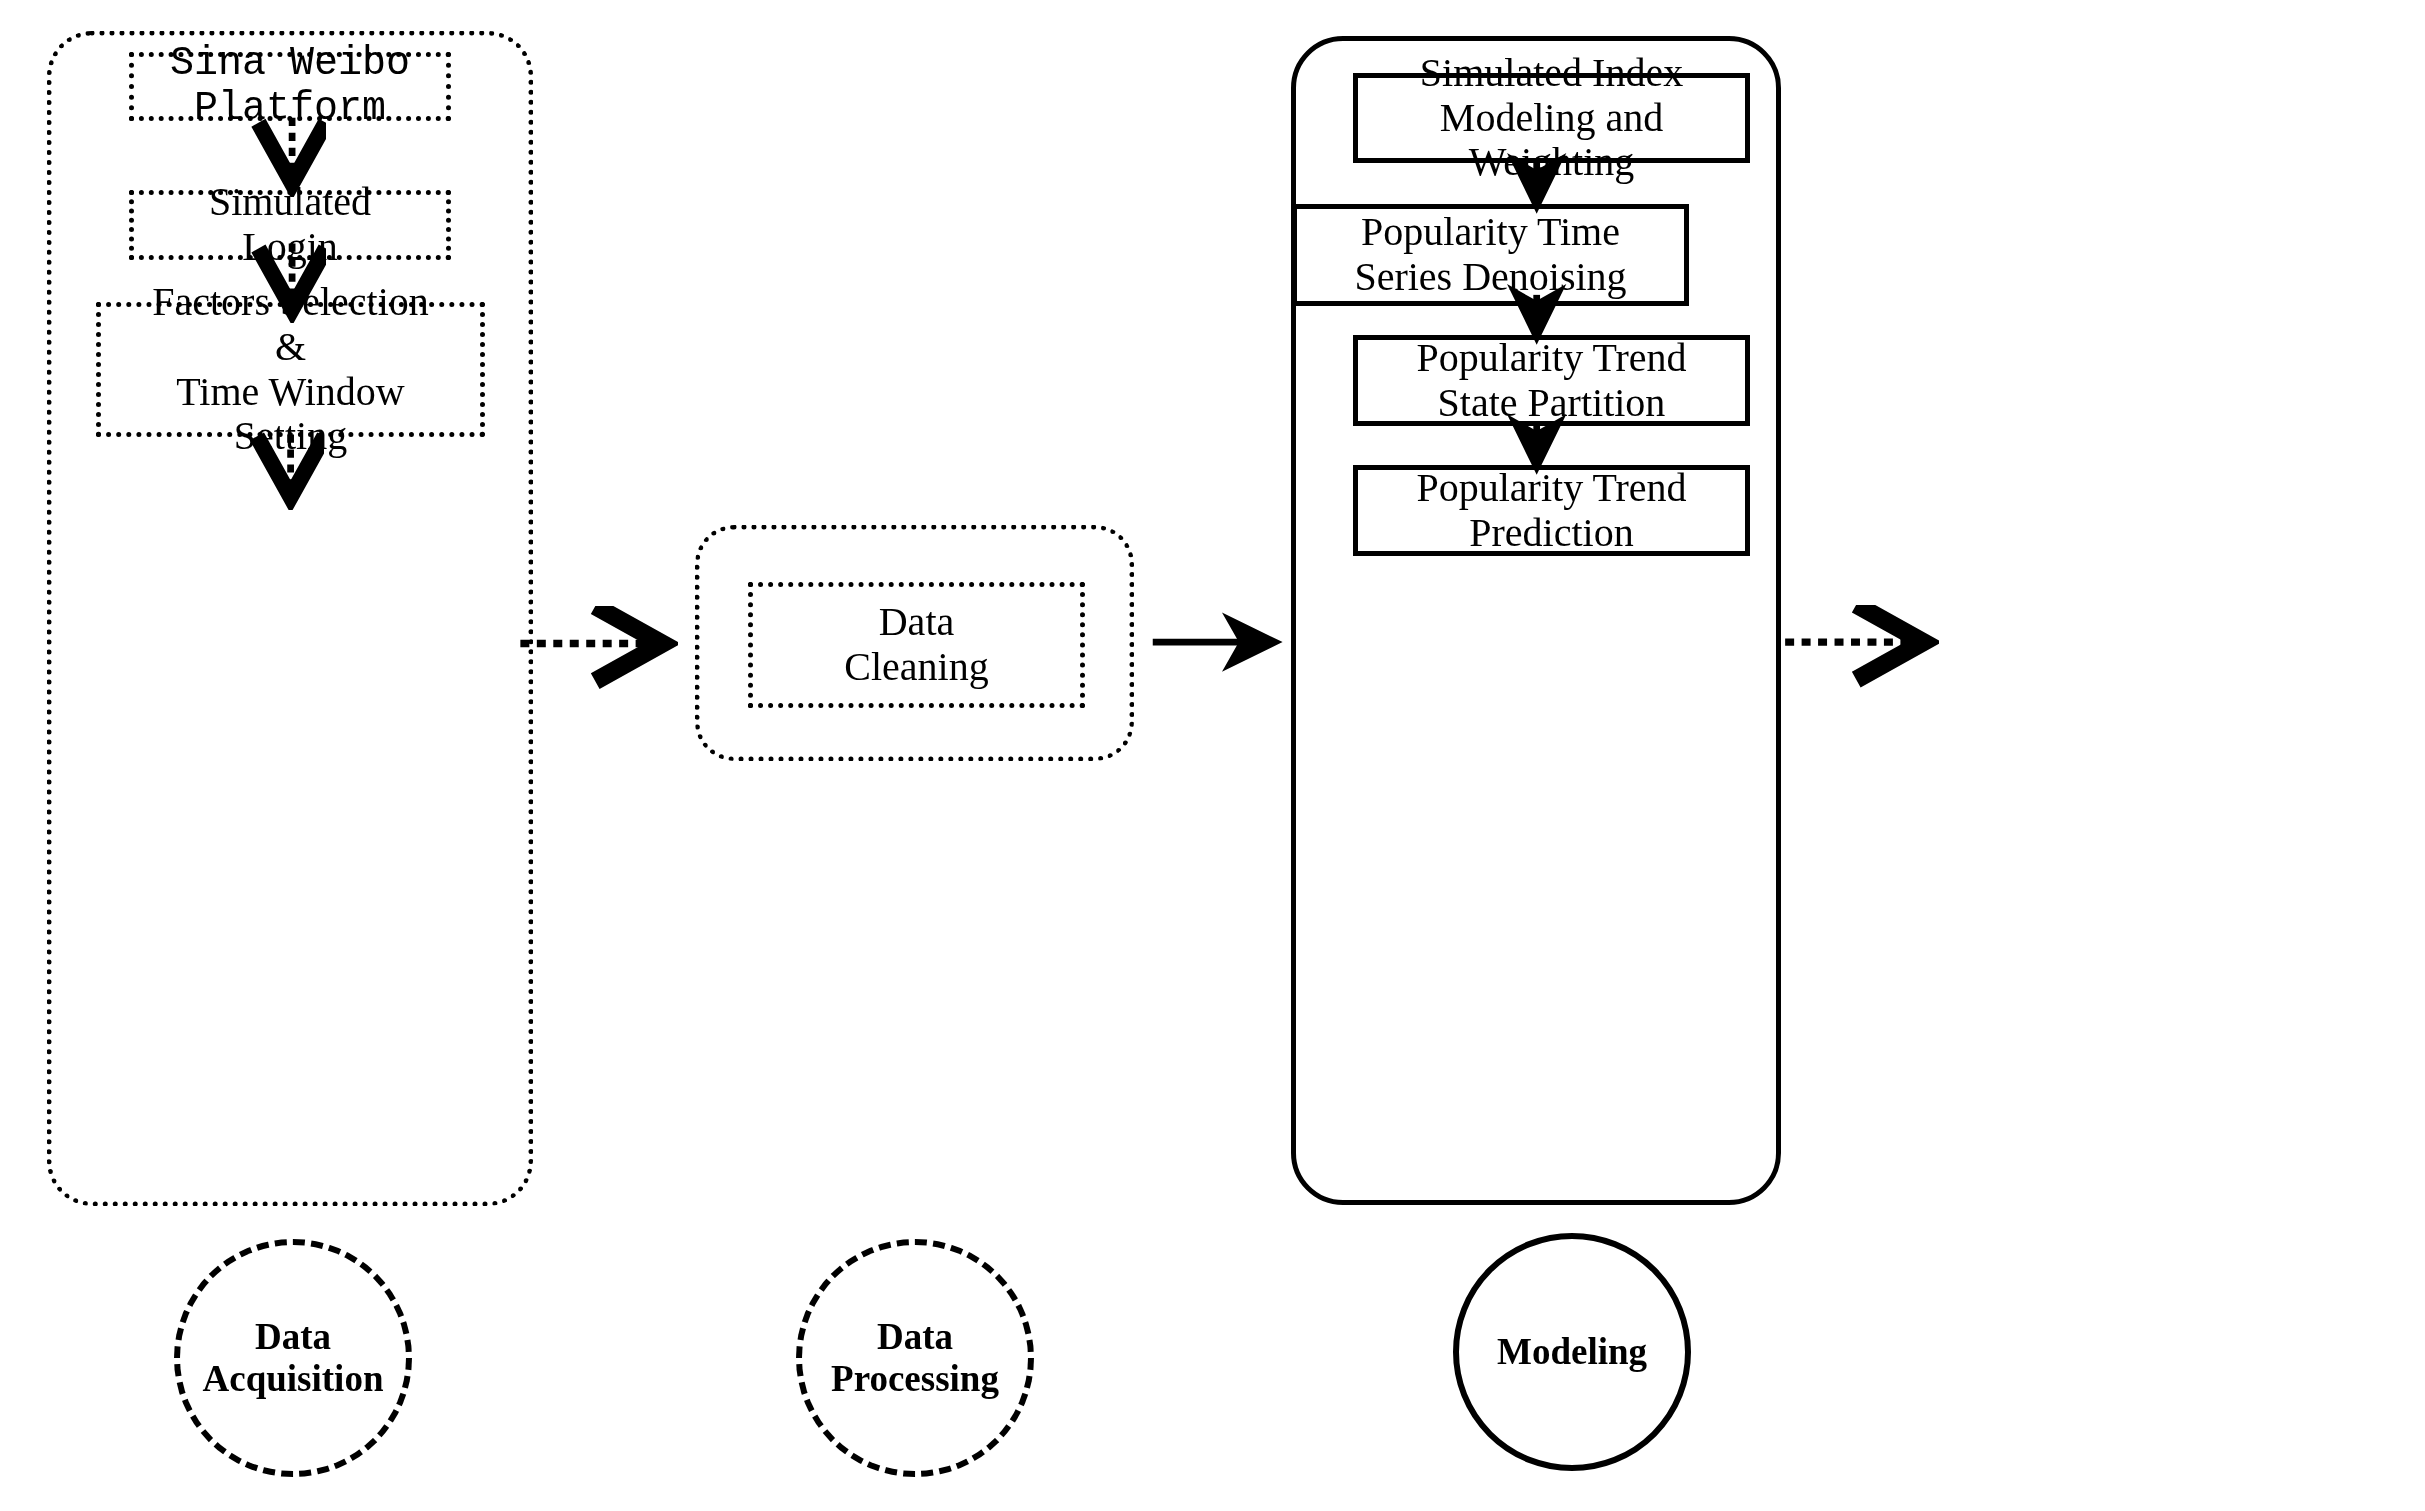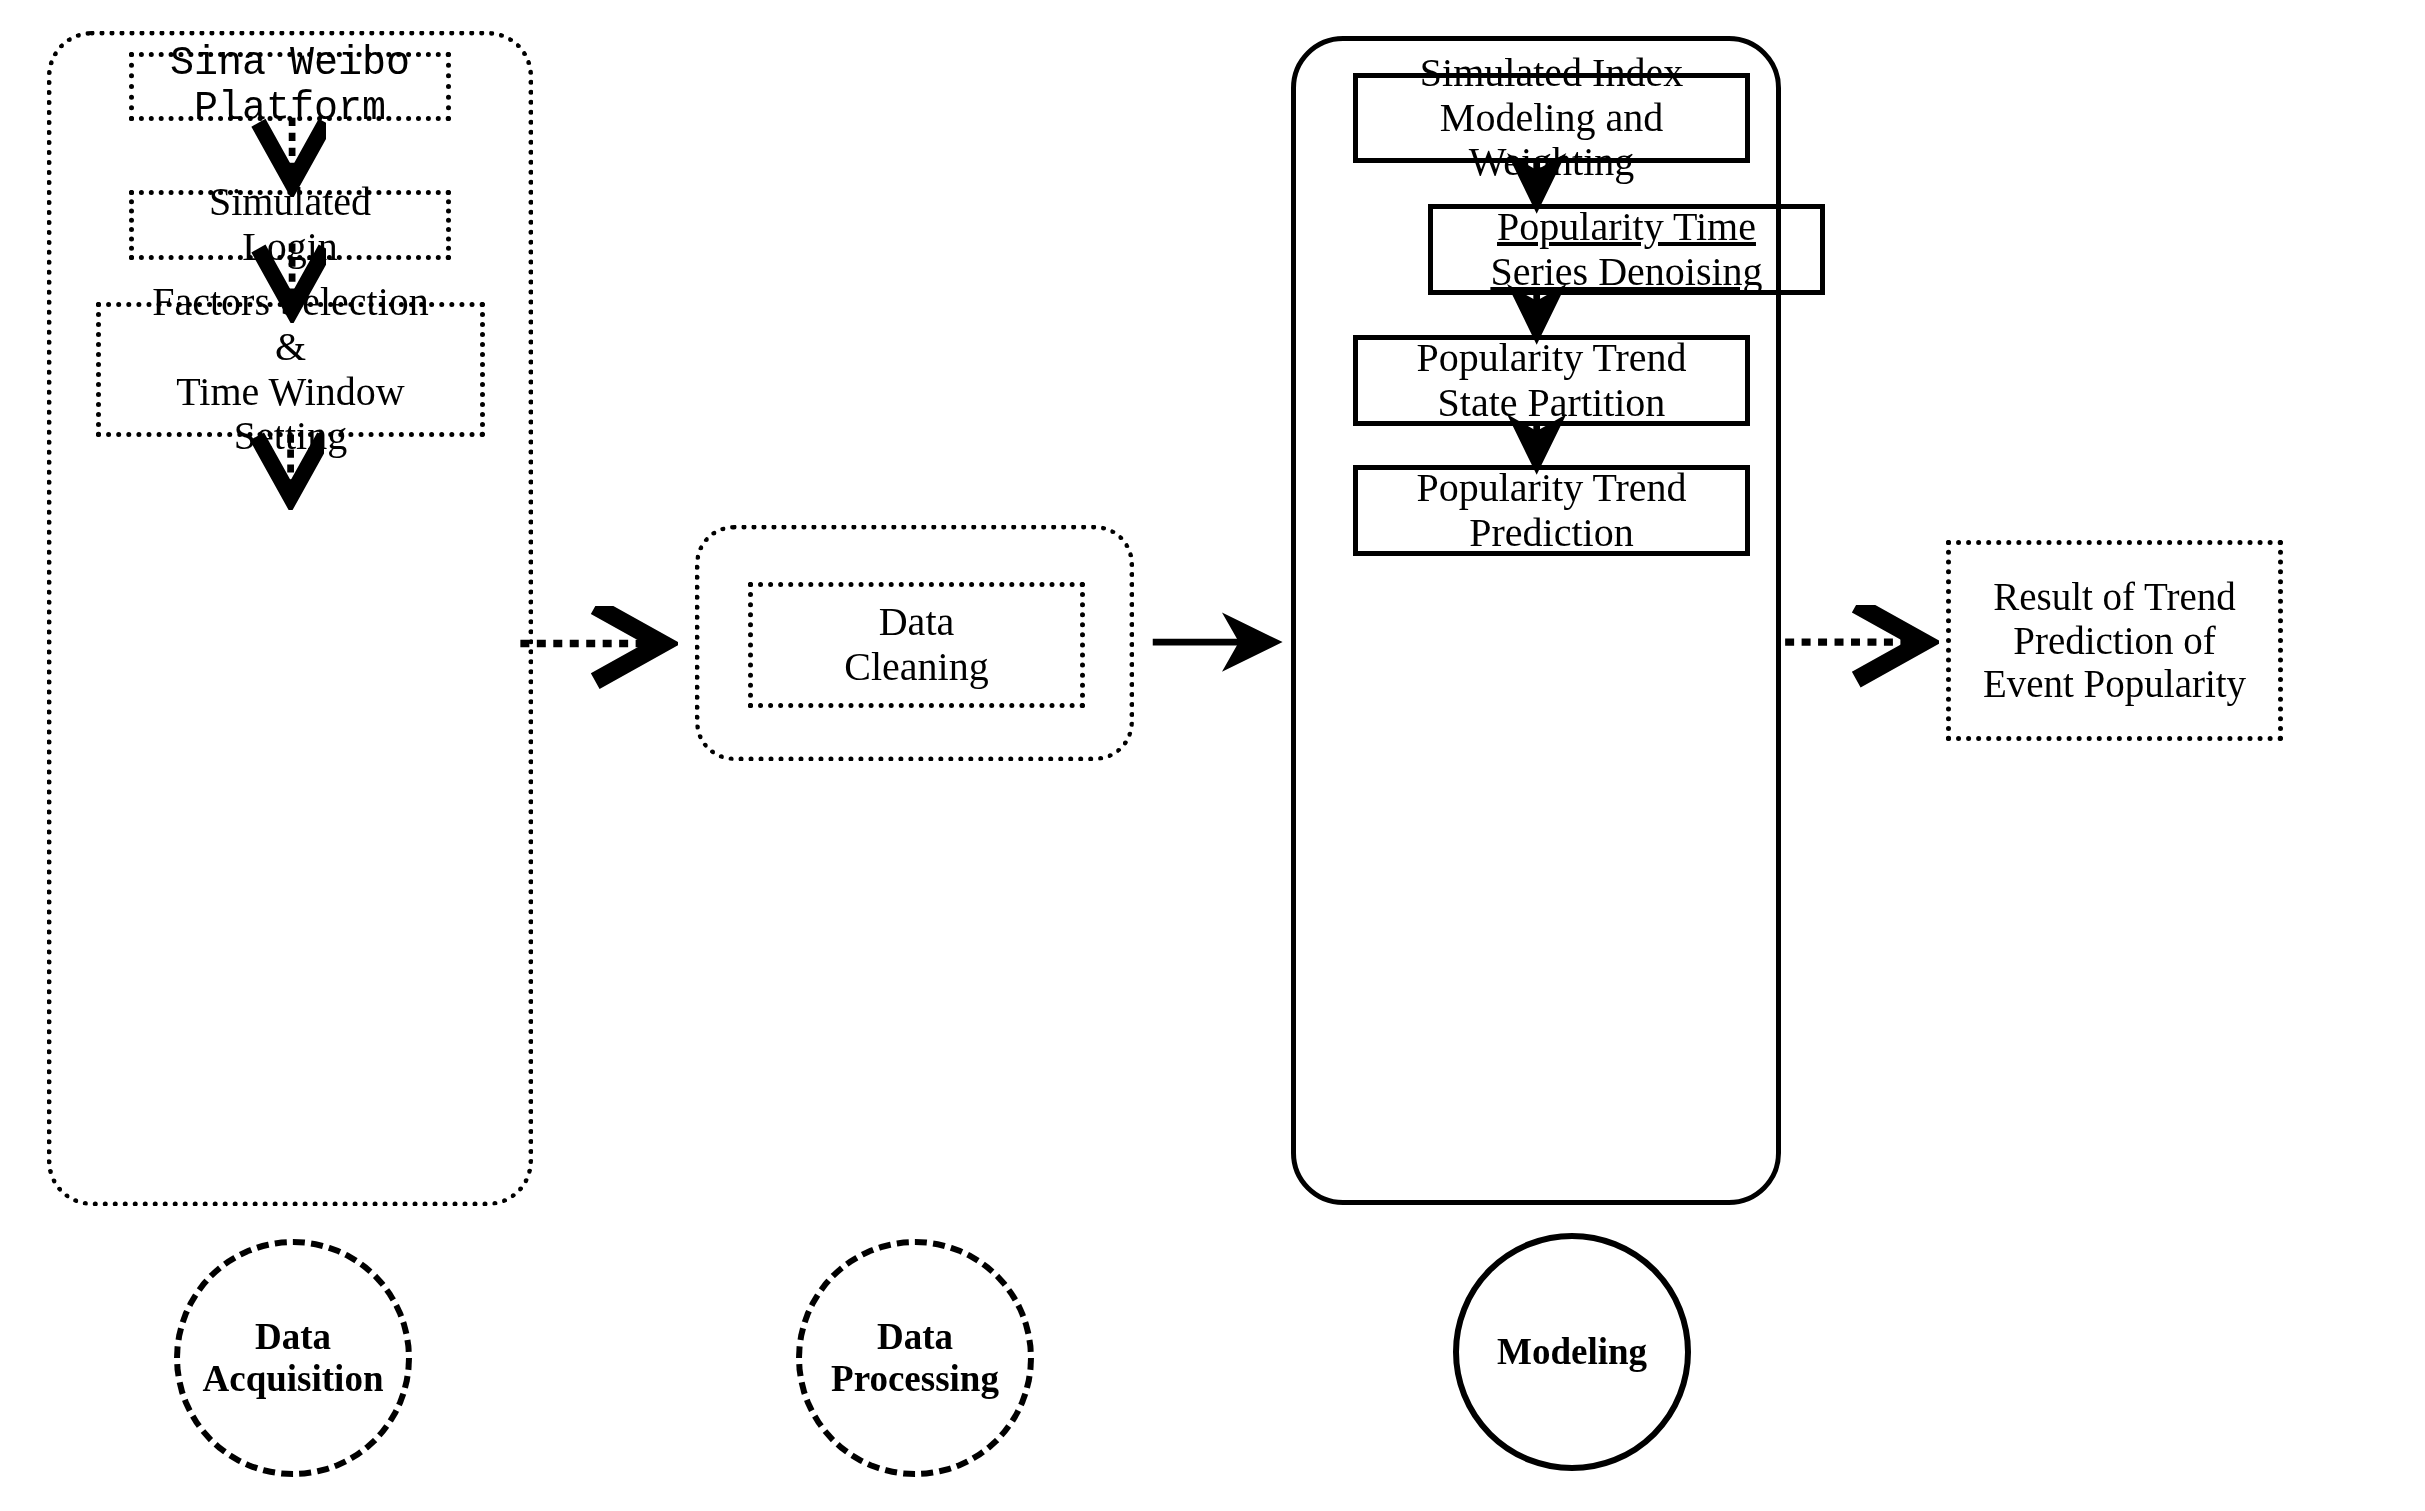"Popularity Time" div.node { height: 91px -> 102px; left: 1428px -> 1292px; text-decoration: underline -> none }
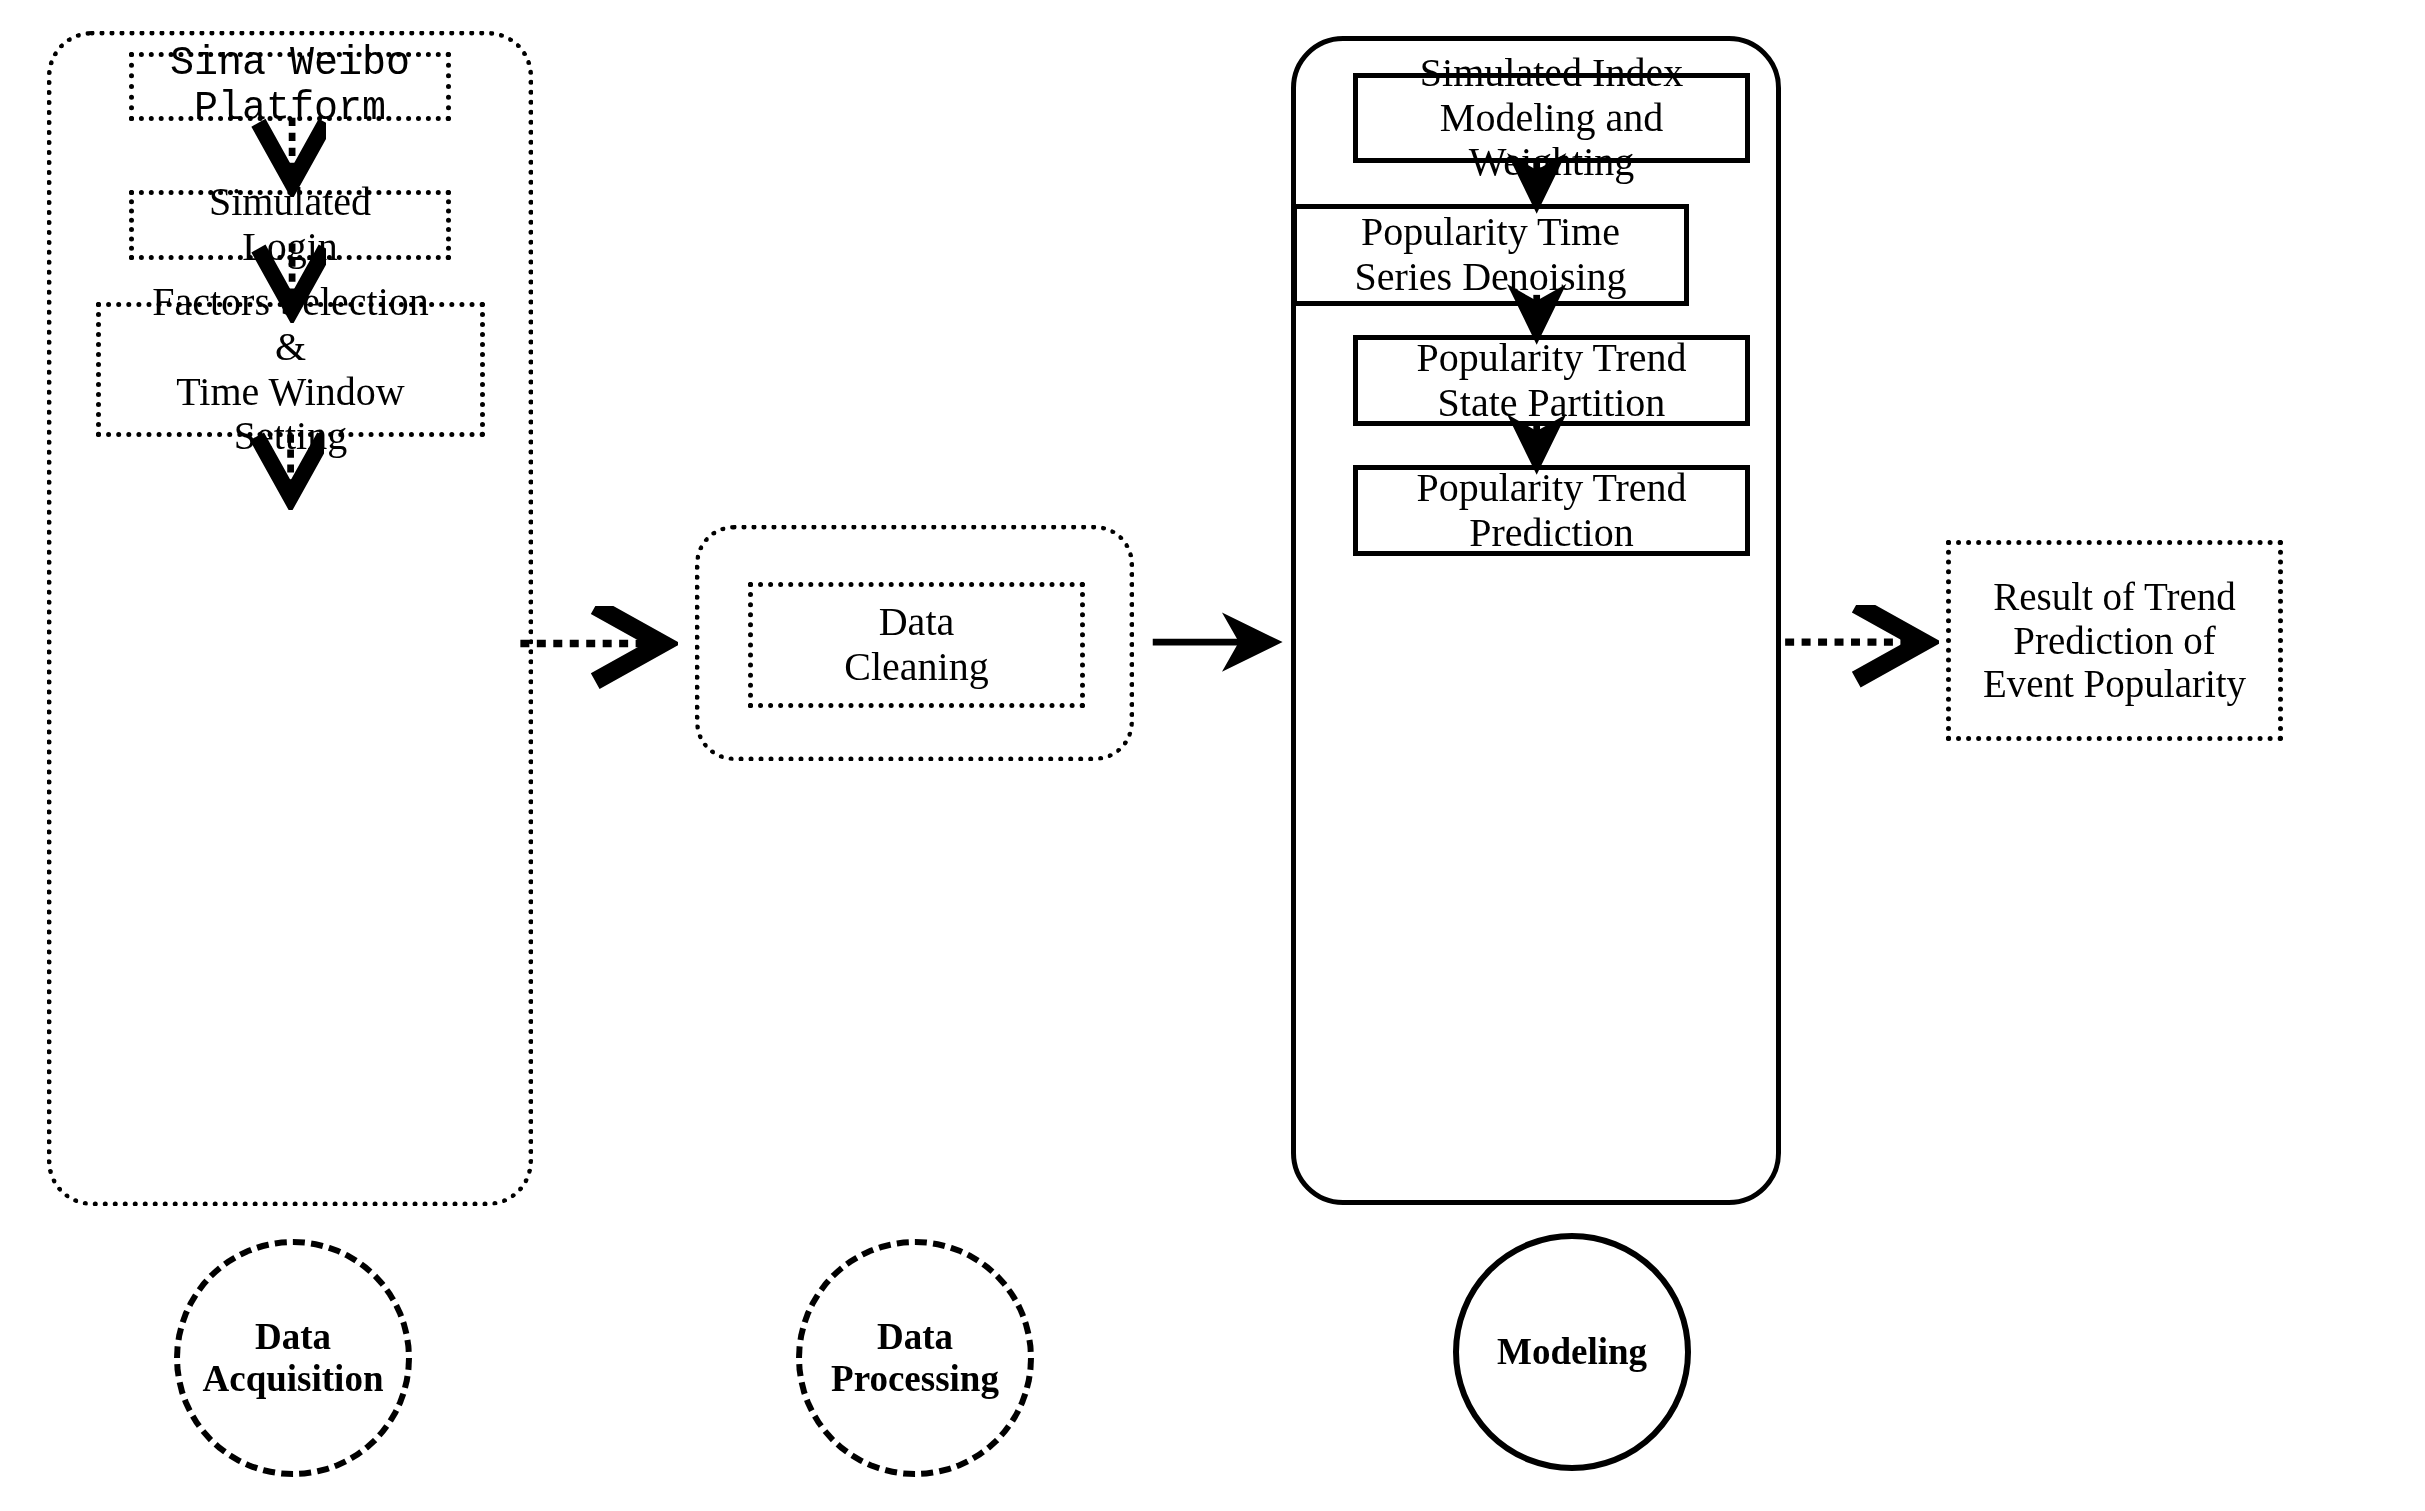"Result of Trend" div.node { html: <div> <span>Result of Trend Prediction of Event Popularity</span> </div> -> none }
